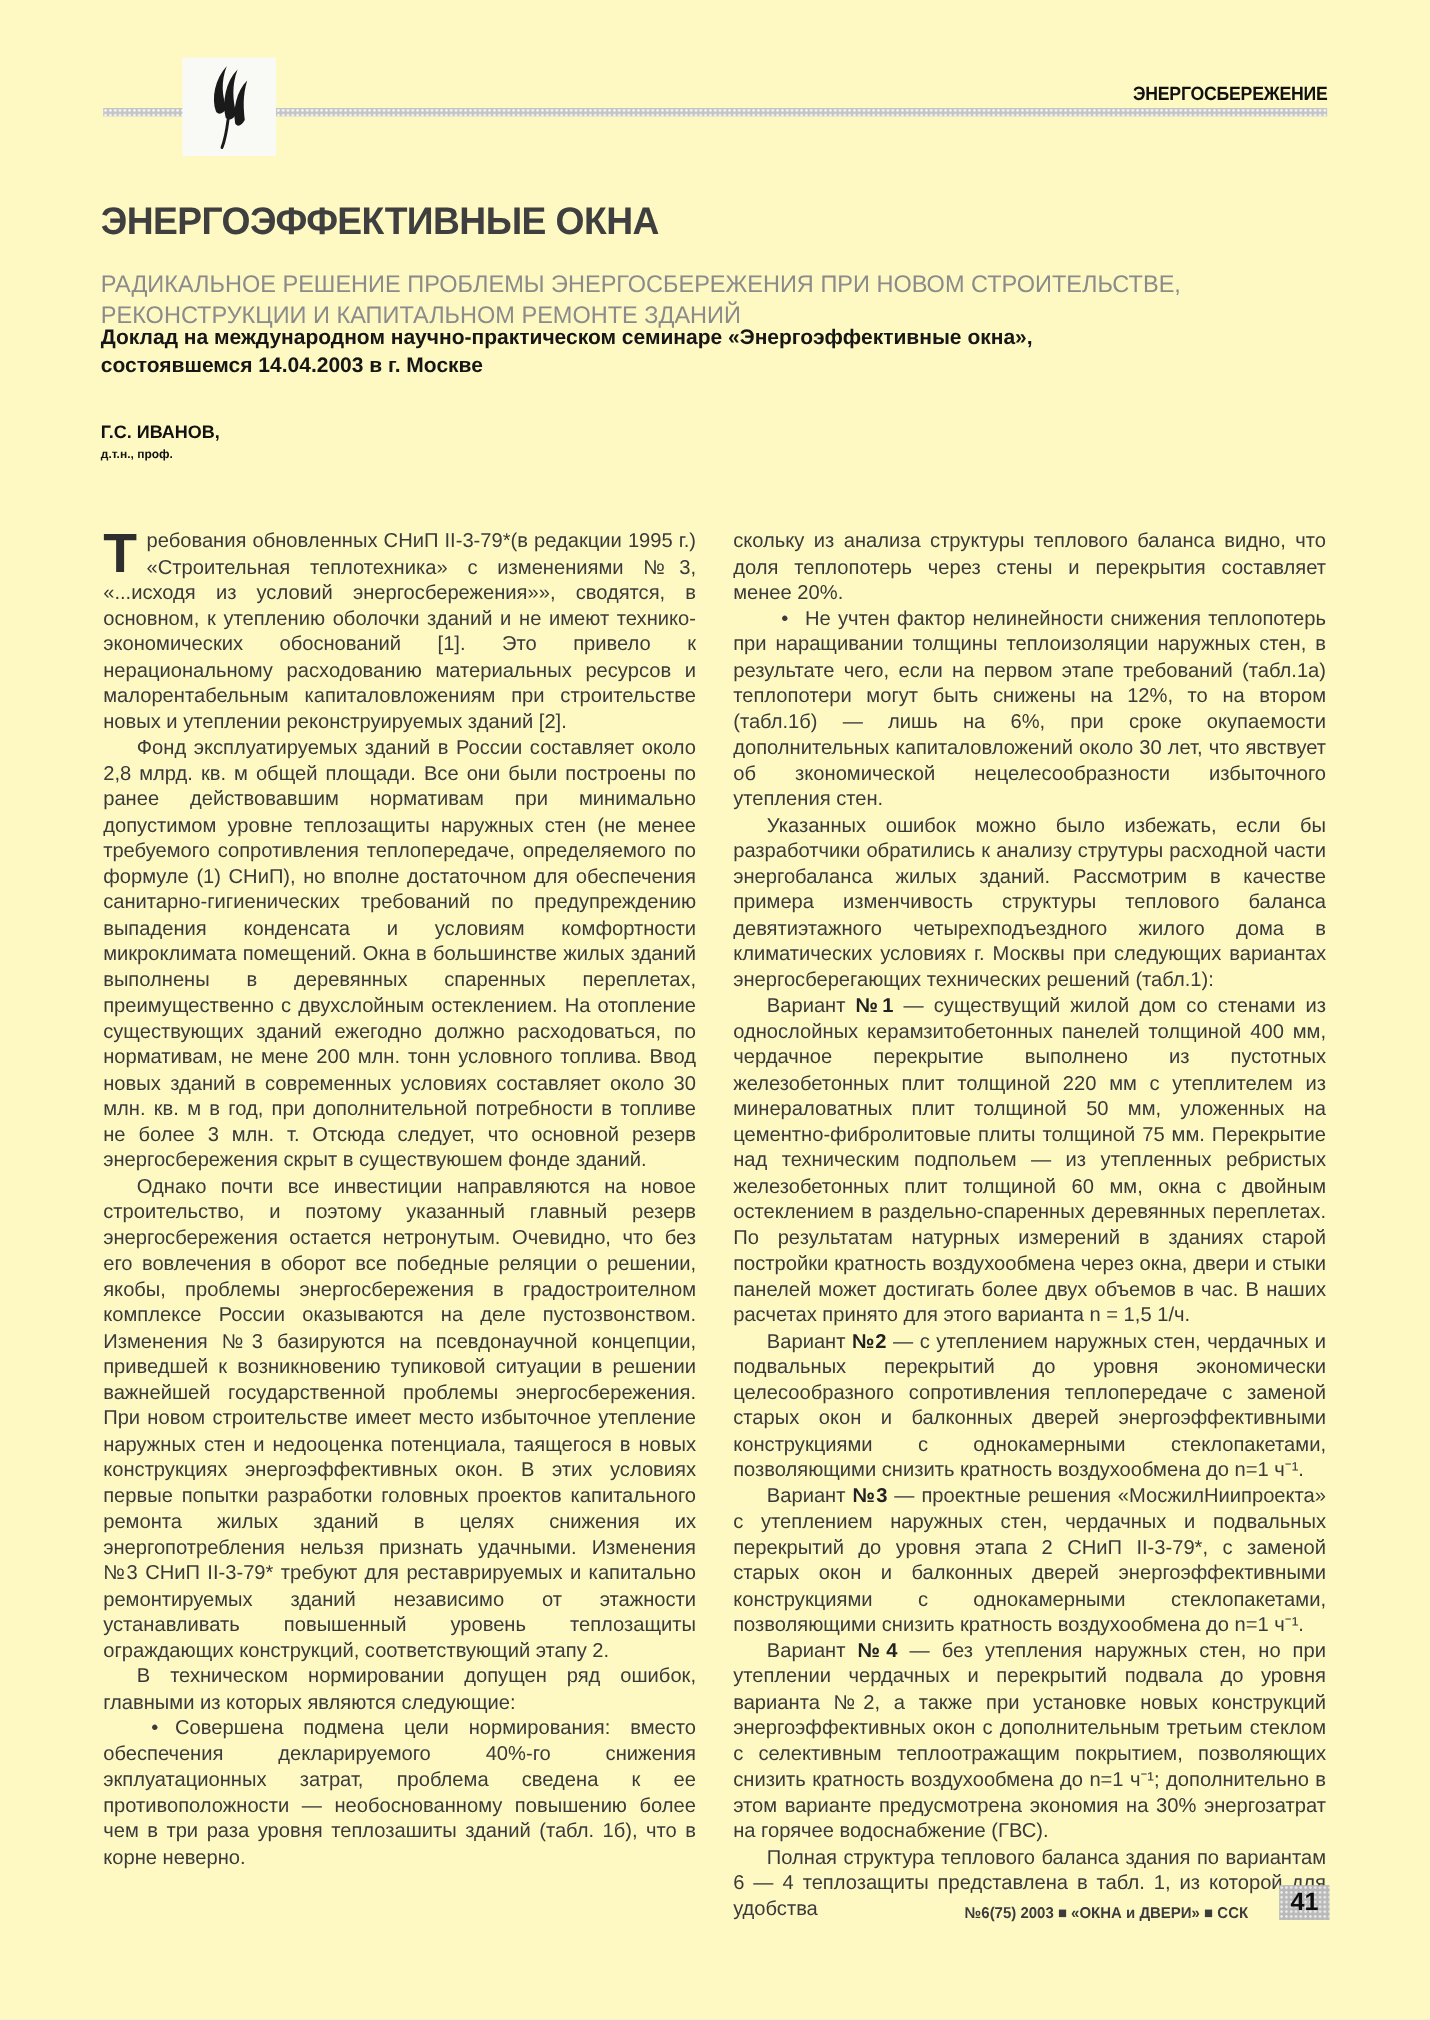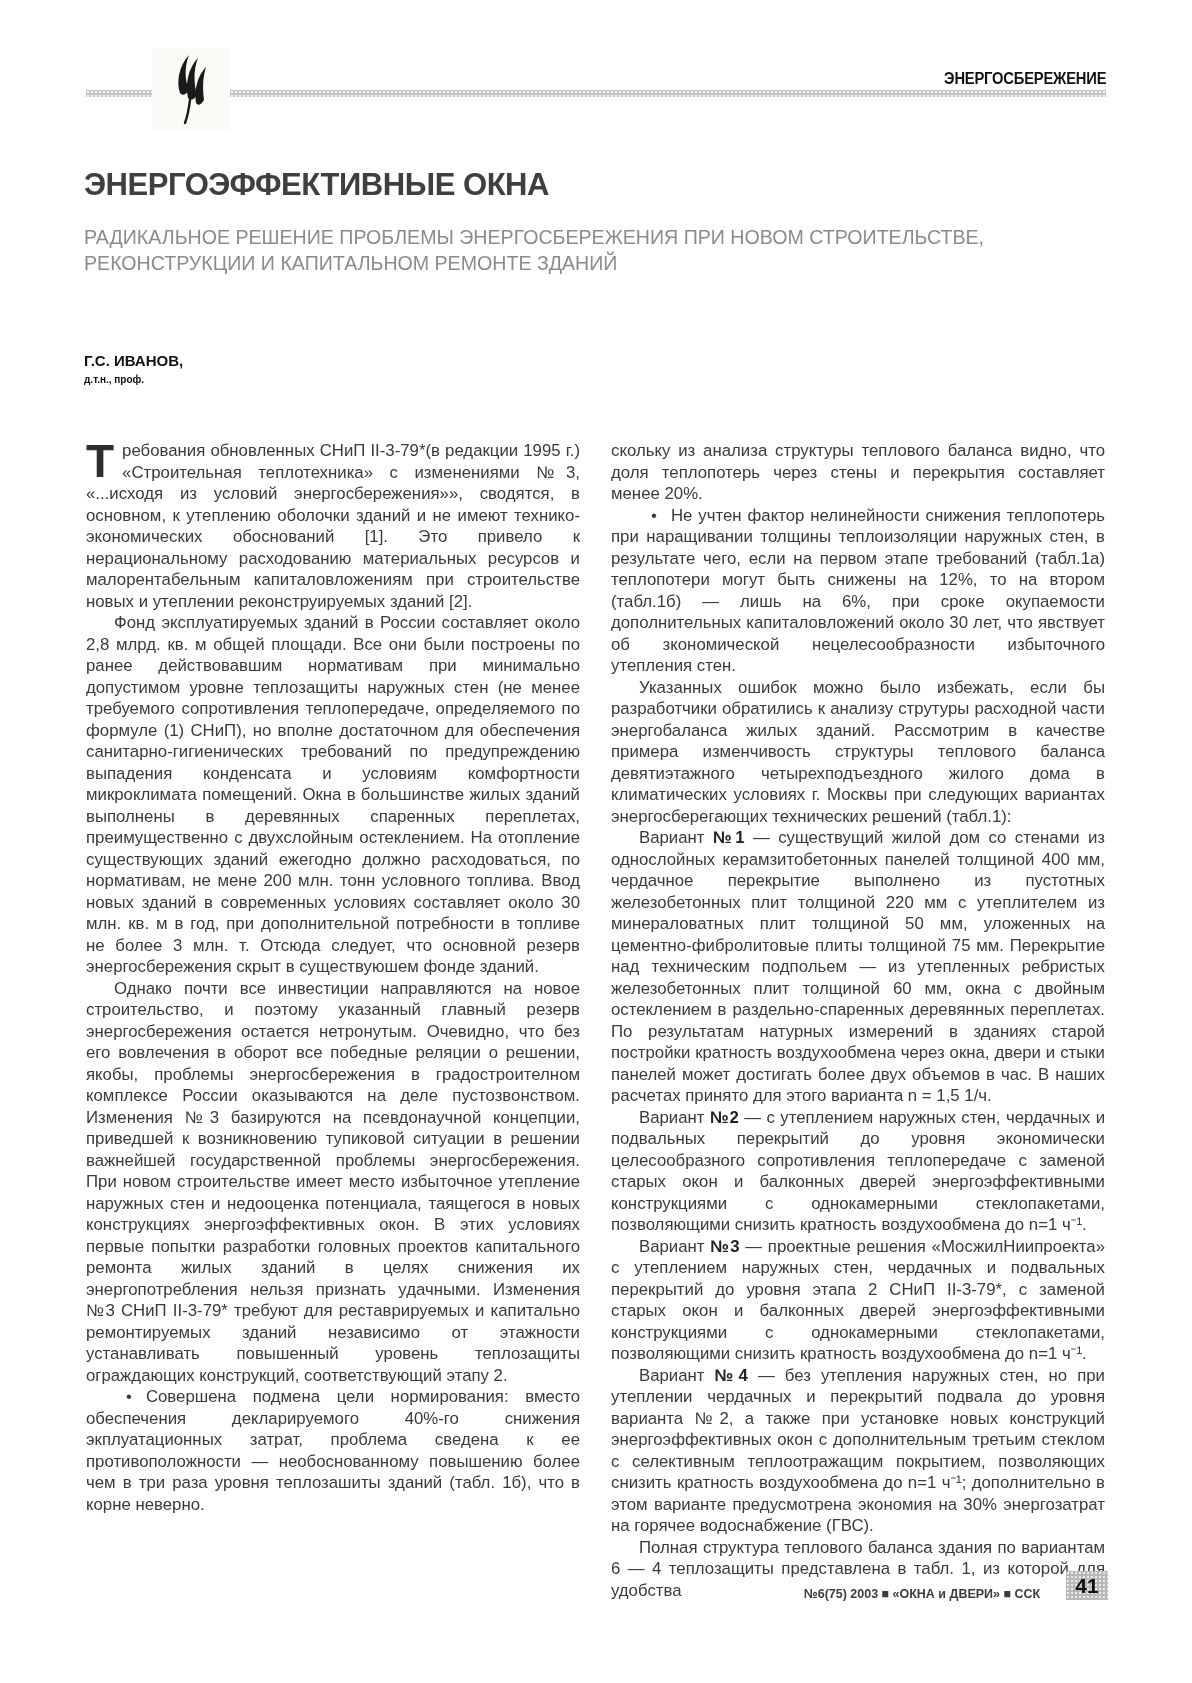"ЭНЕРГОСБЕРЕЖЕНИЕ" .page { background: #ffffff -> #fef9c3 }
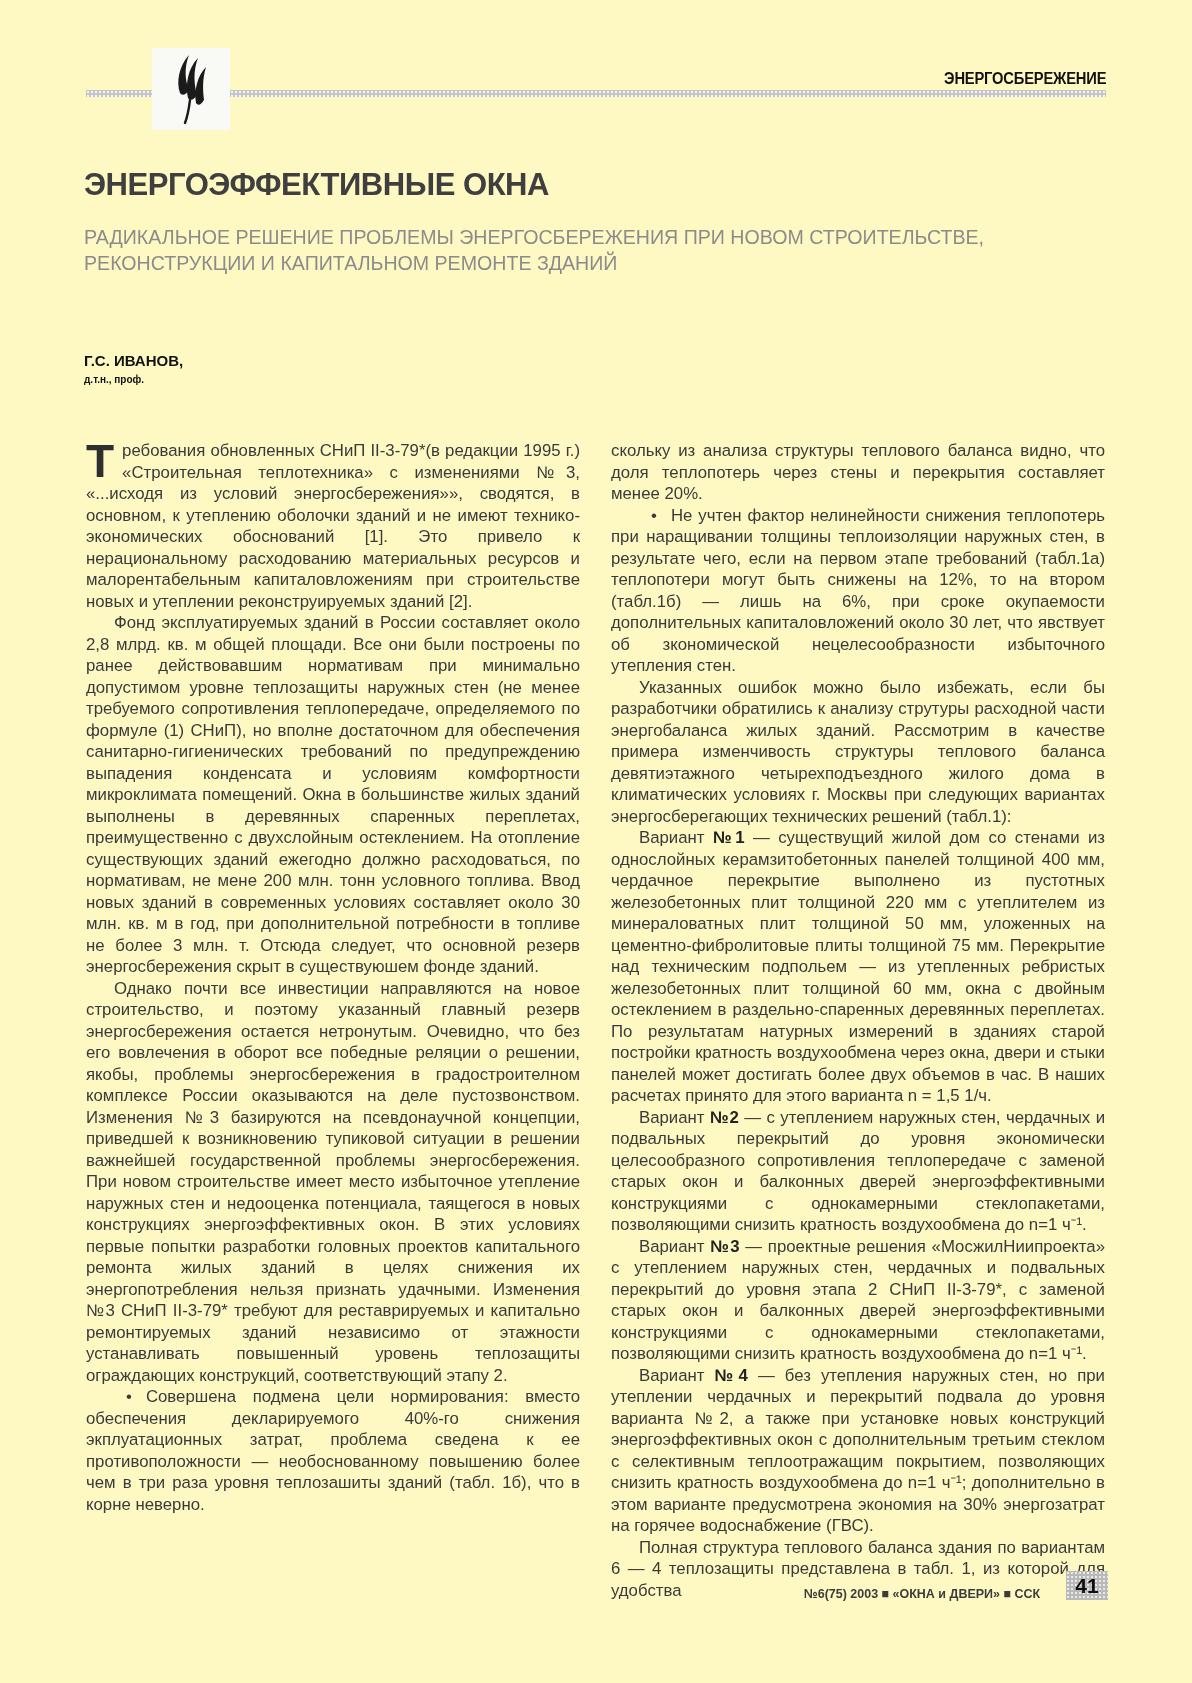"Доклад на международном" div.report-info { html: none -> <div> <div>Доклад на международном научно-практическом семинаре «Энергоэффективные окна»,</div> <div>состоявшемся 14.04.2003 в г. Москве</div> </div> }
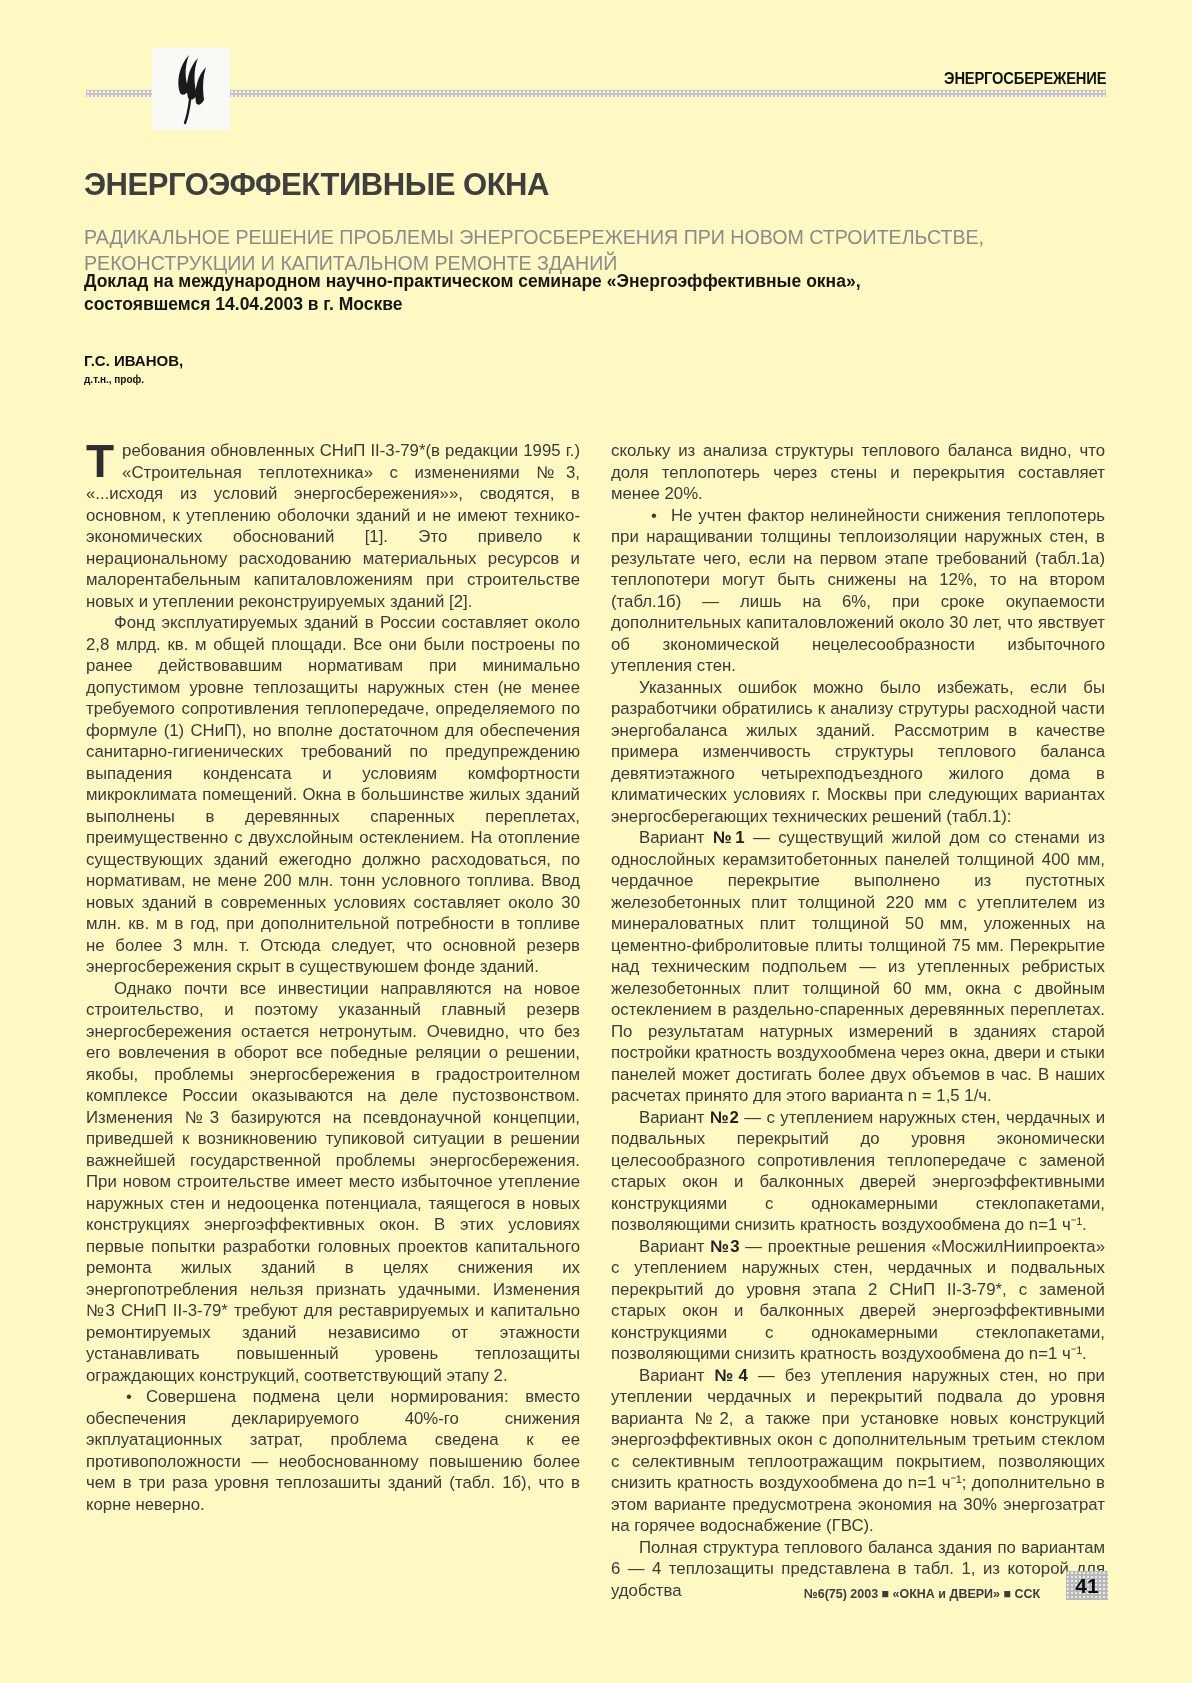"В техническом нормировании допущен ряд" p.ind { html: none -> <p>В техническом нормировании допущен ряд ошибок, главными из которых являются следующие:</p> }
